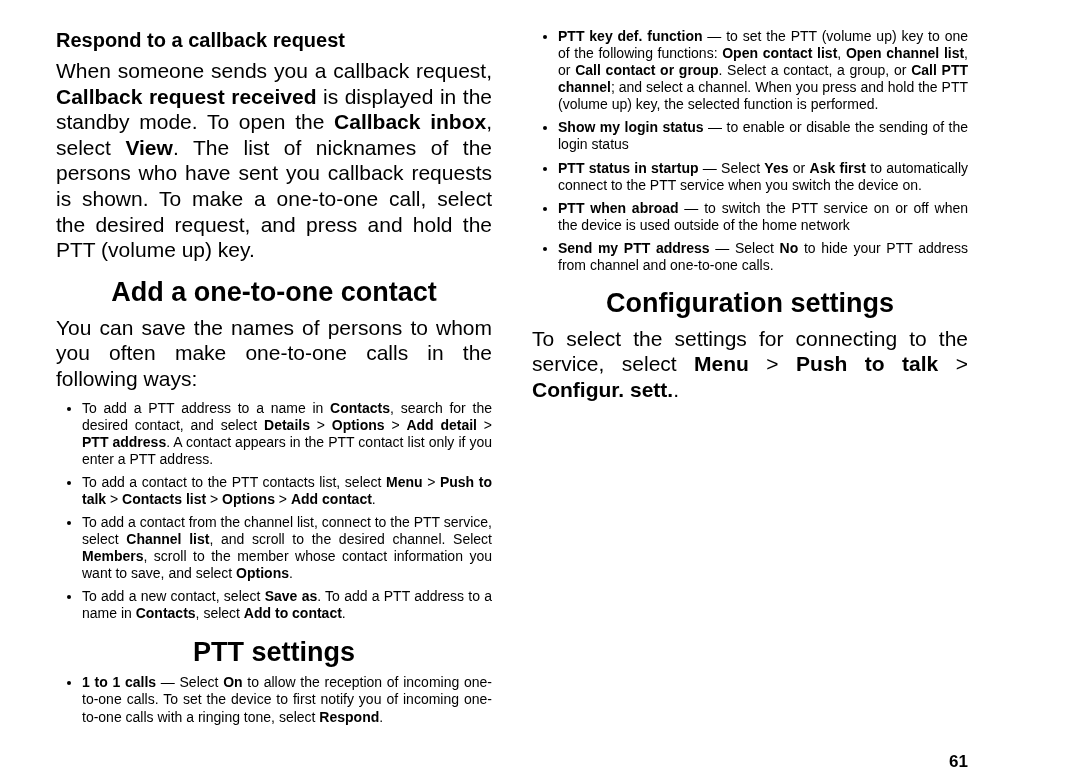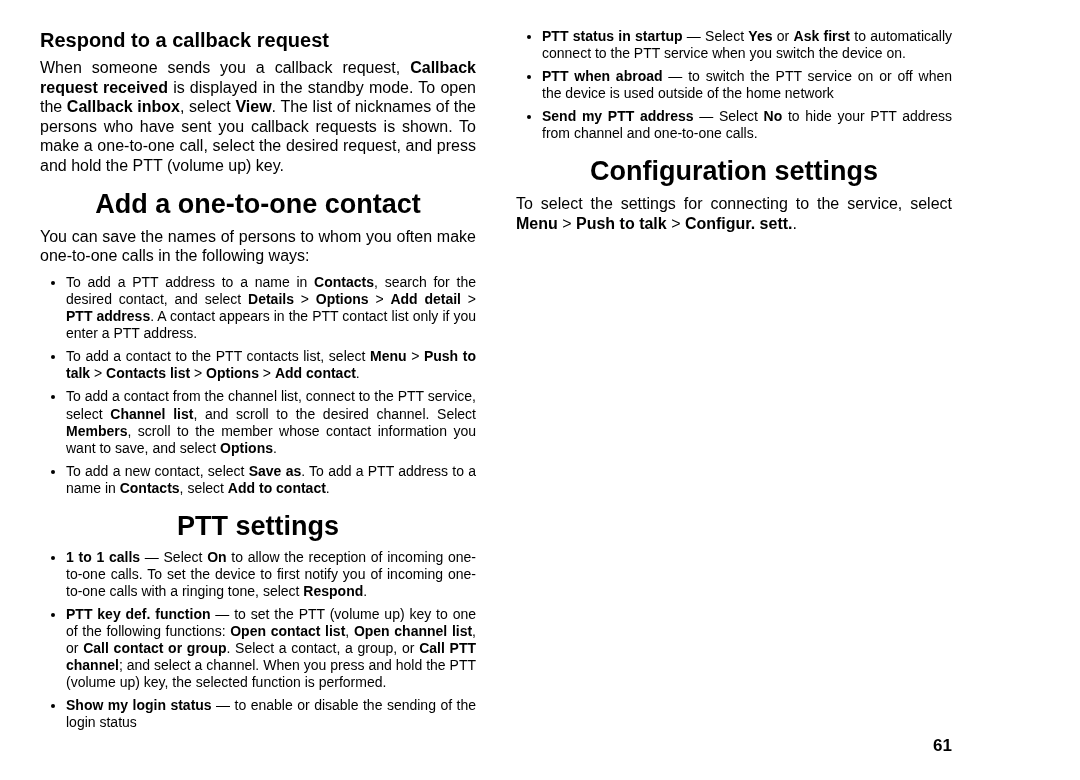"Respond to a callback request" .page { margin-left: none -> 16px }
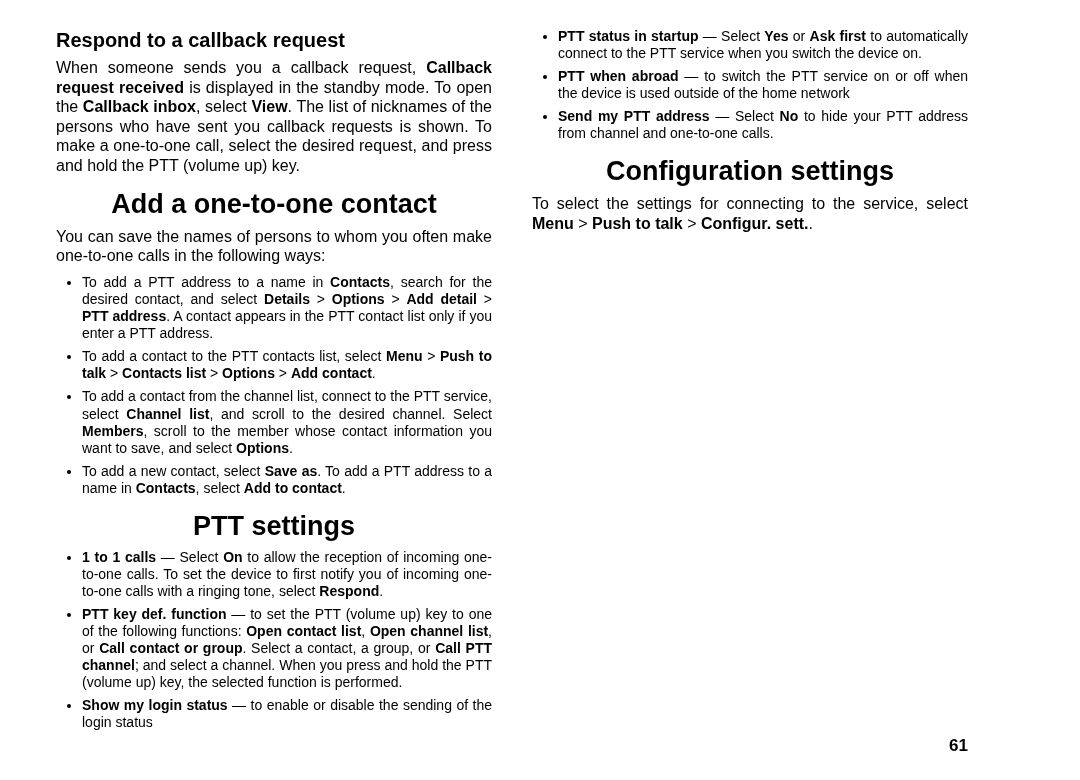"When someone sends you a" p { font-size: 16px -> 21px }
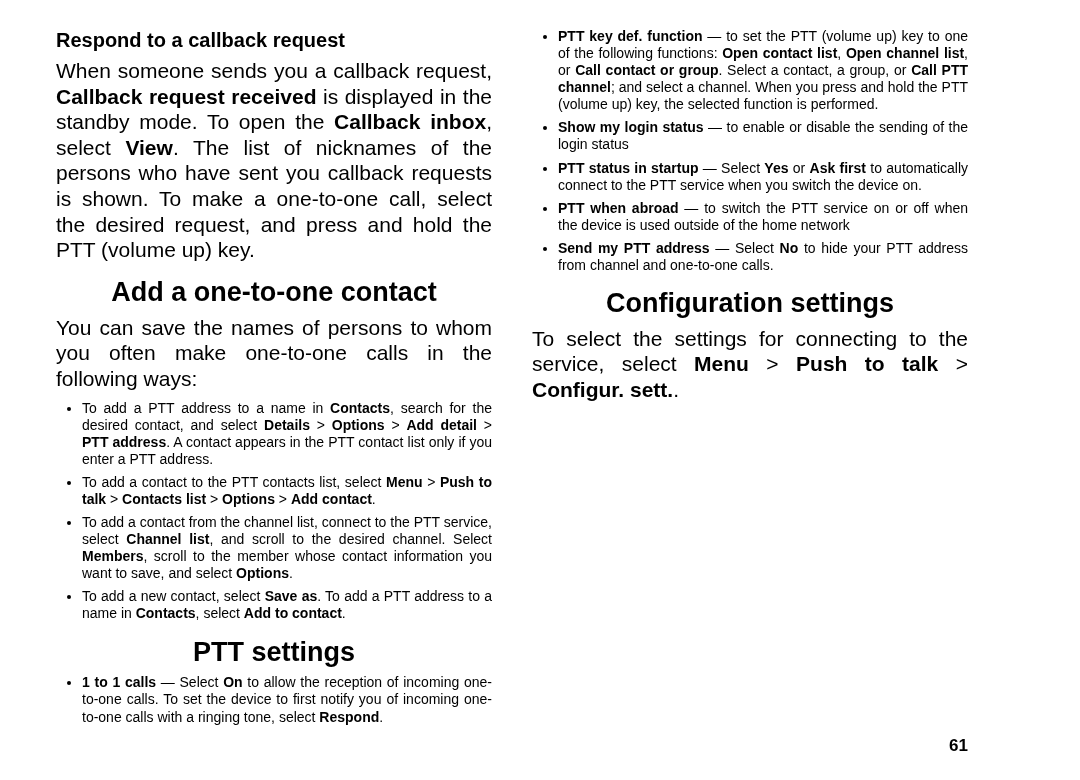"61" .pagenum { bottom: 24px -> 8px }
